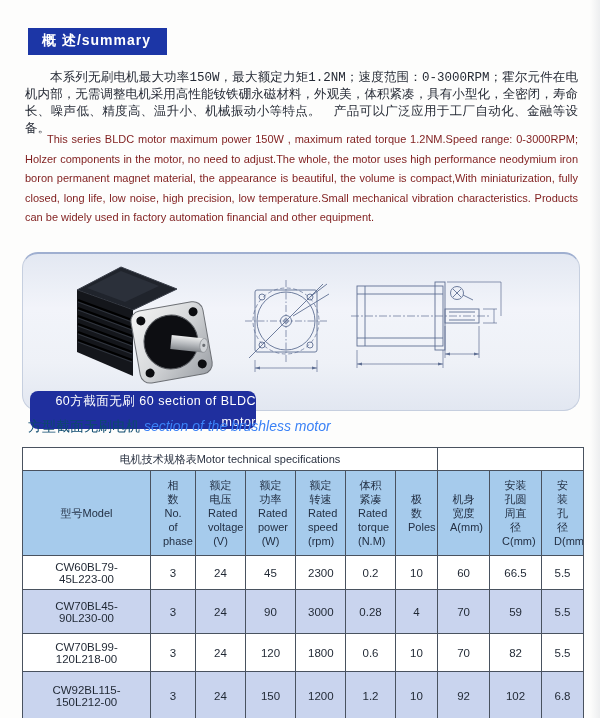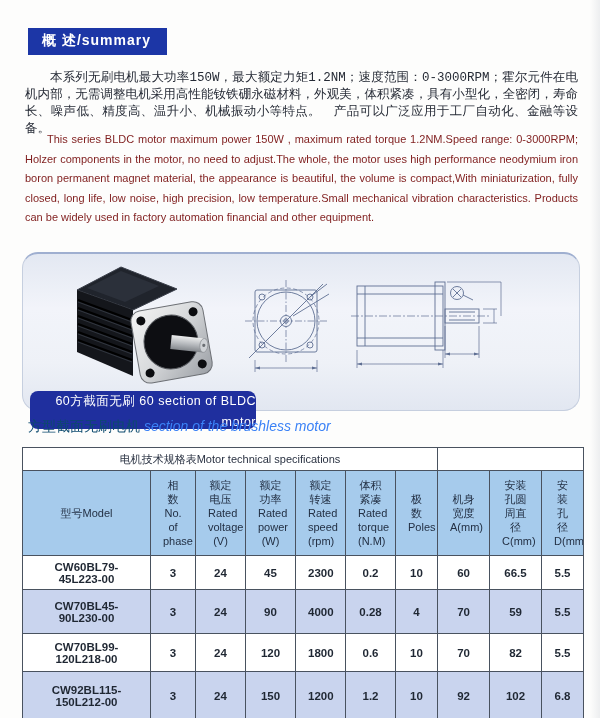"CW60BL79-45L223-00" tr.data-row td { font-weight: bold -> none }
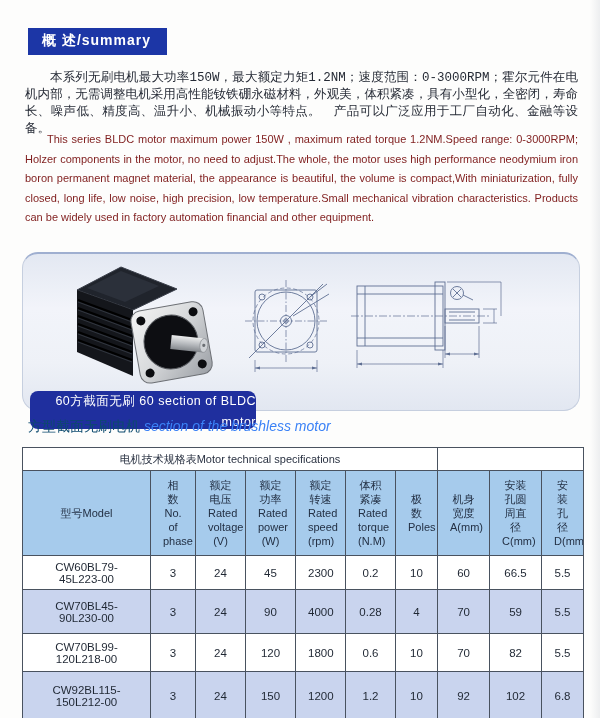"4000" td { text: 4000 -> 3000 }
